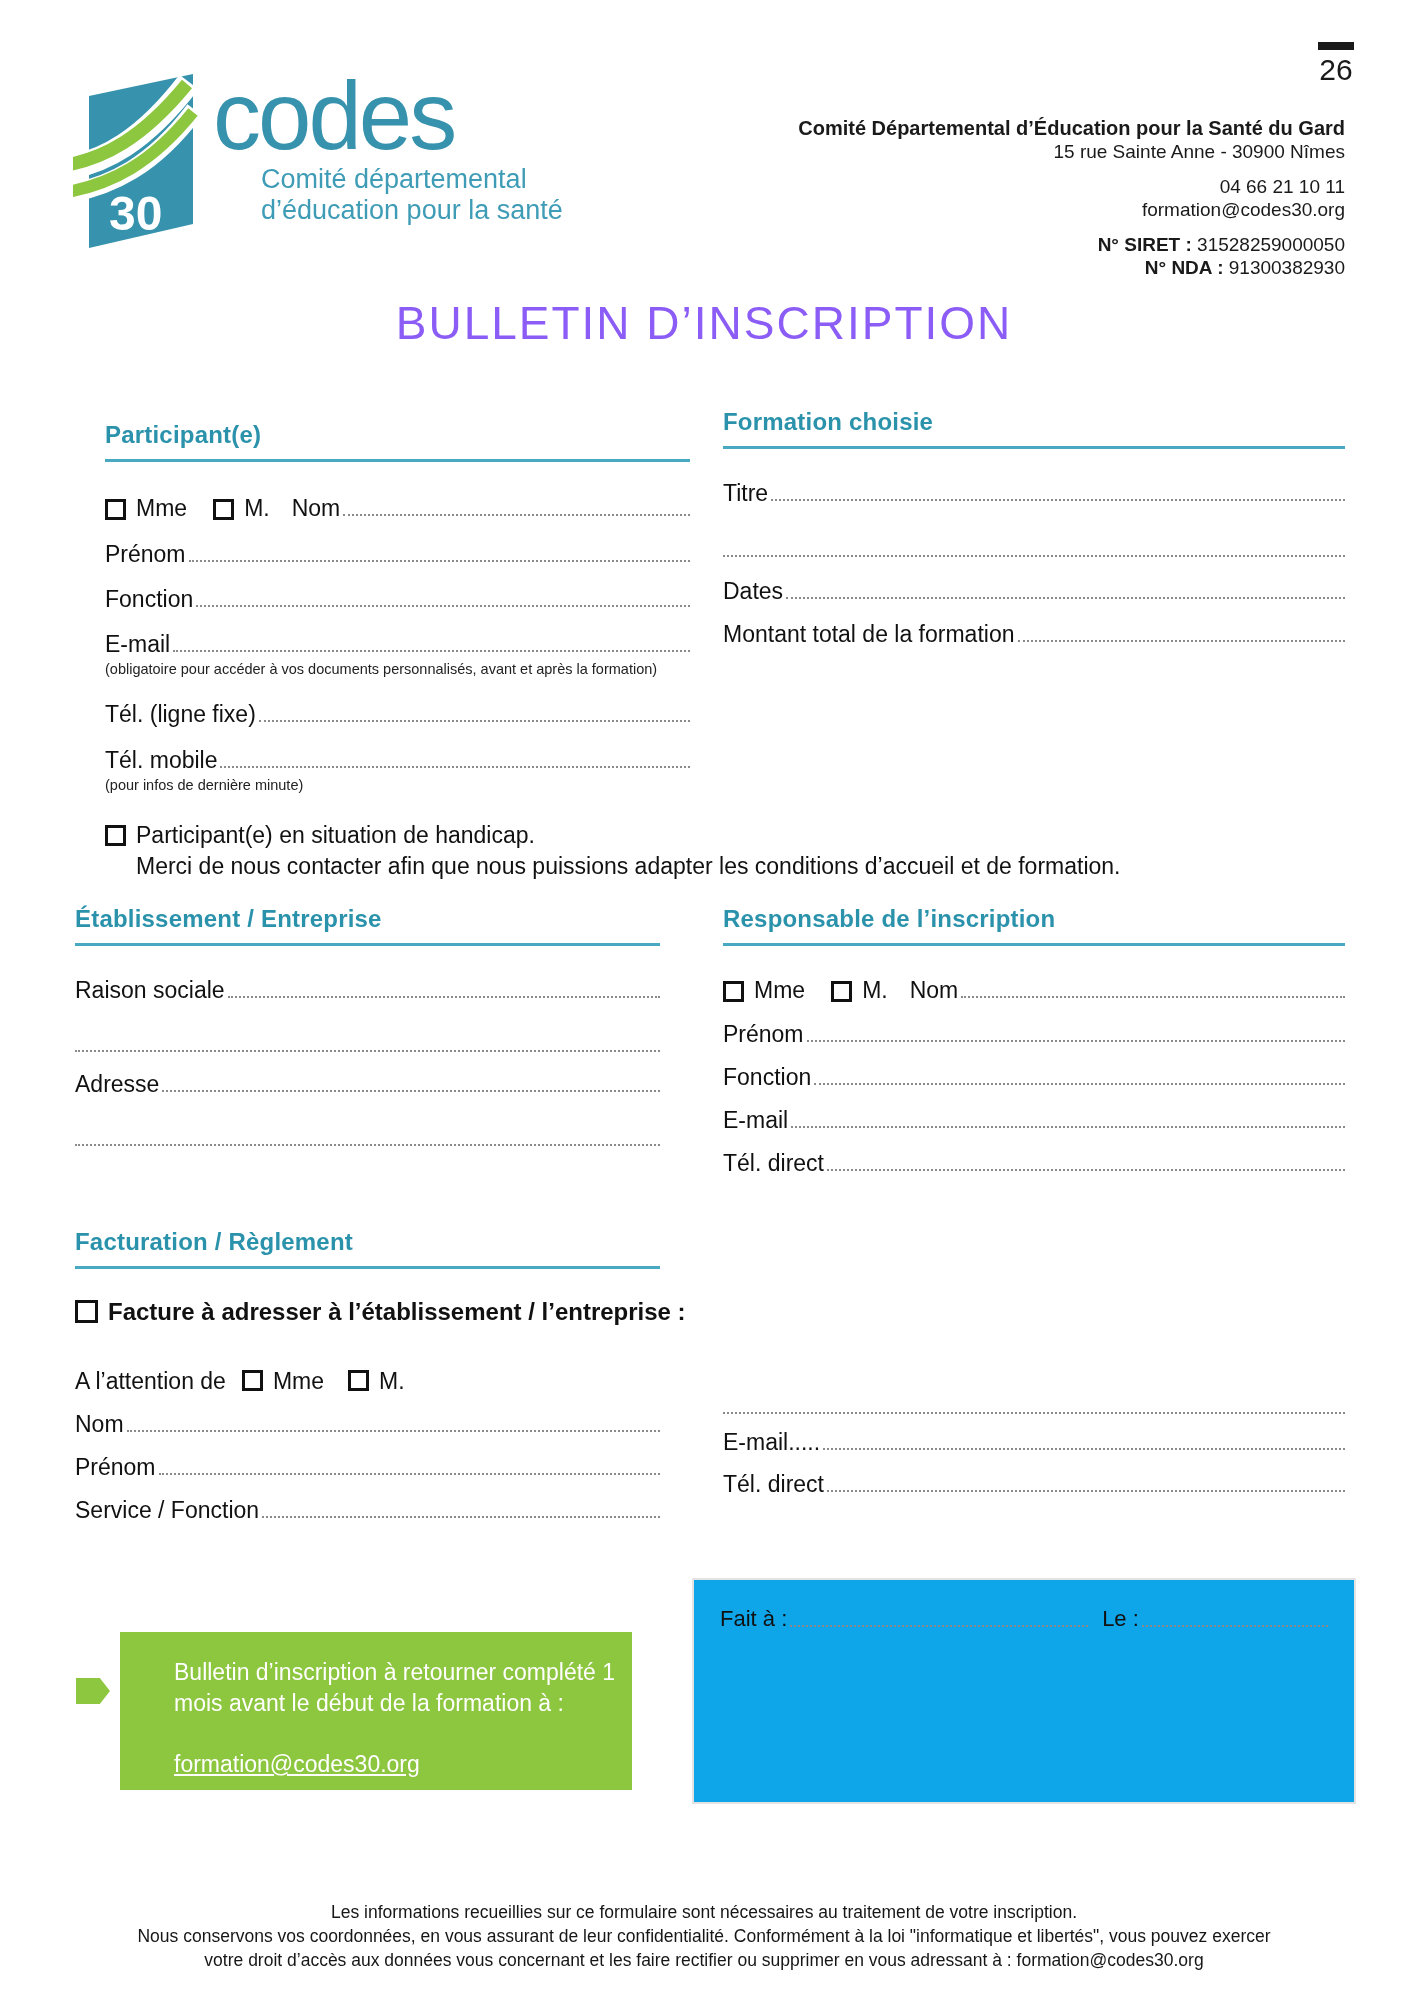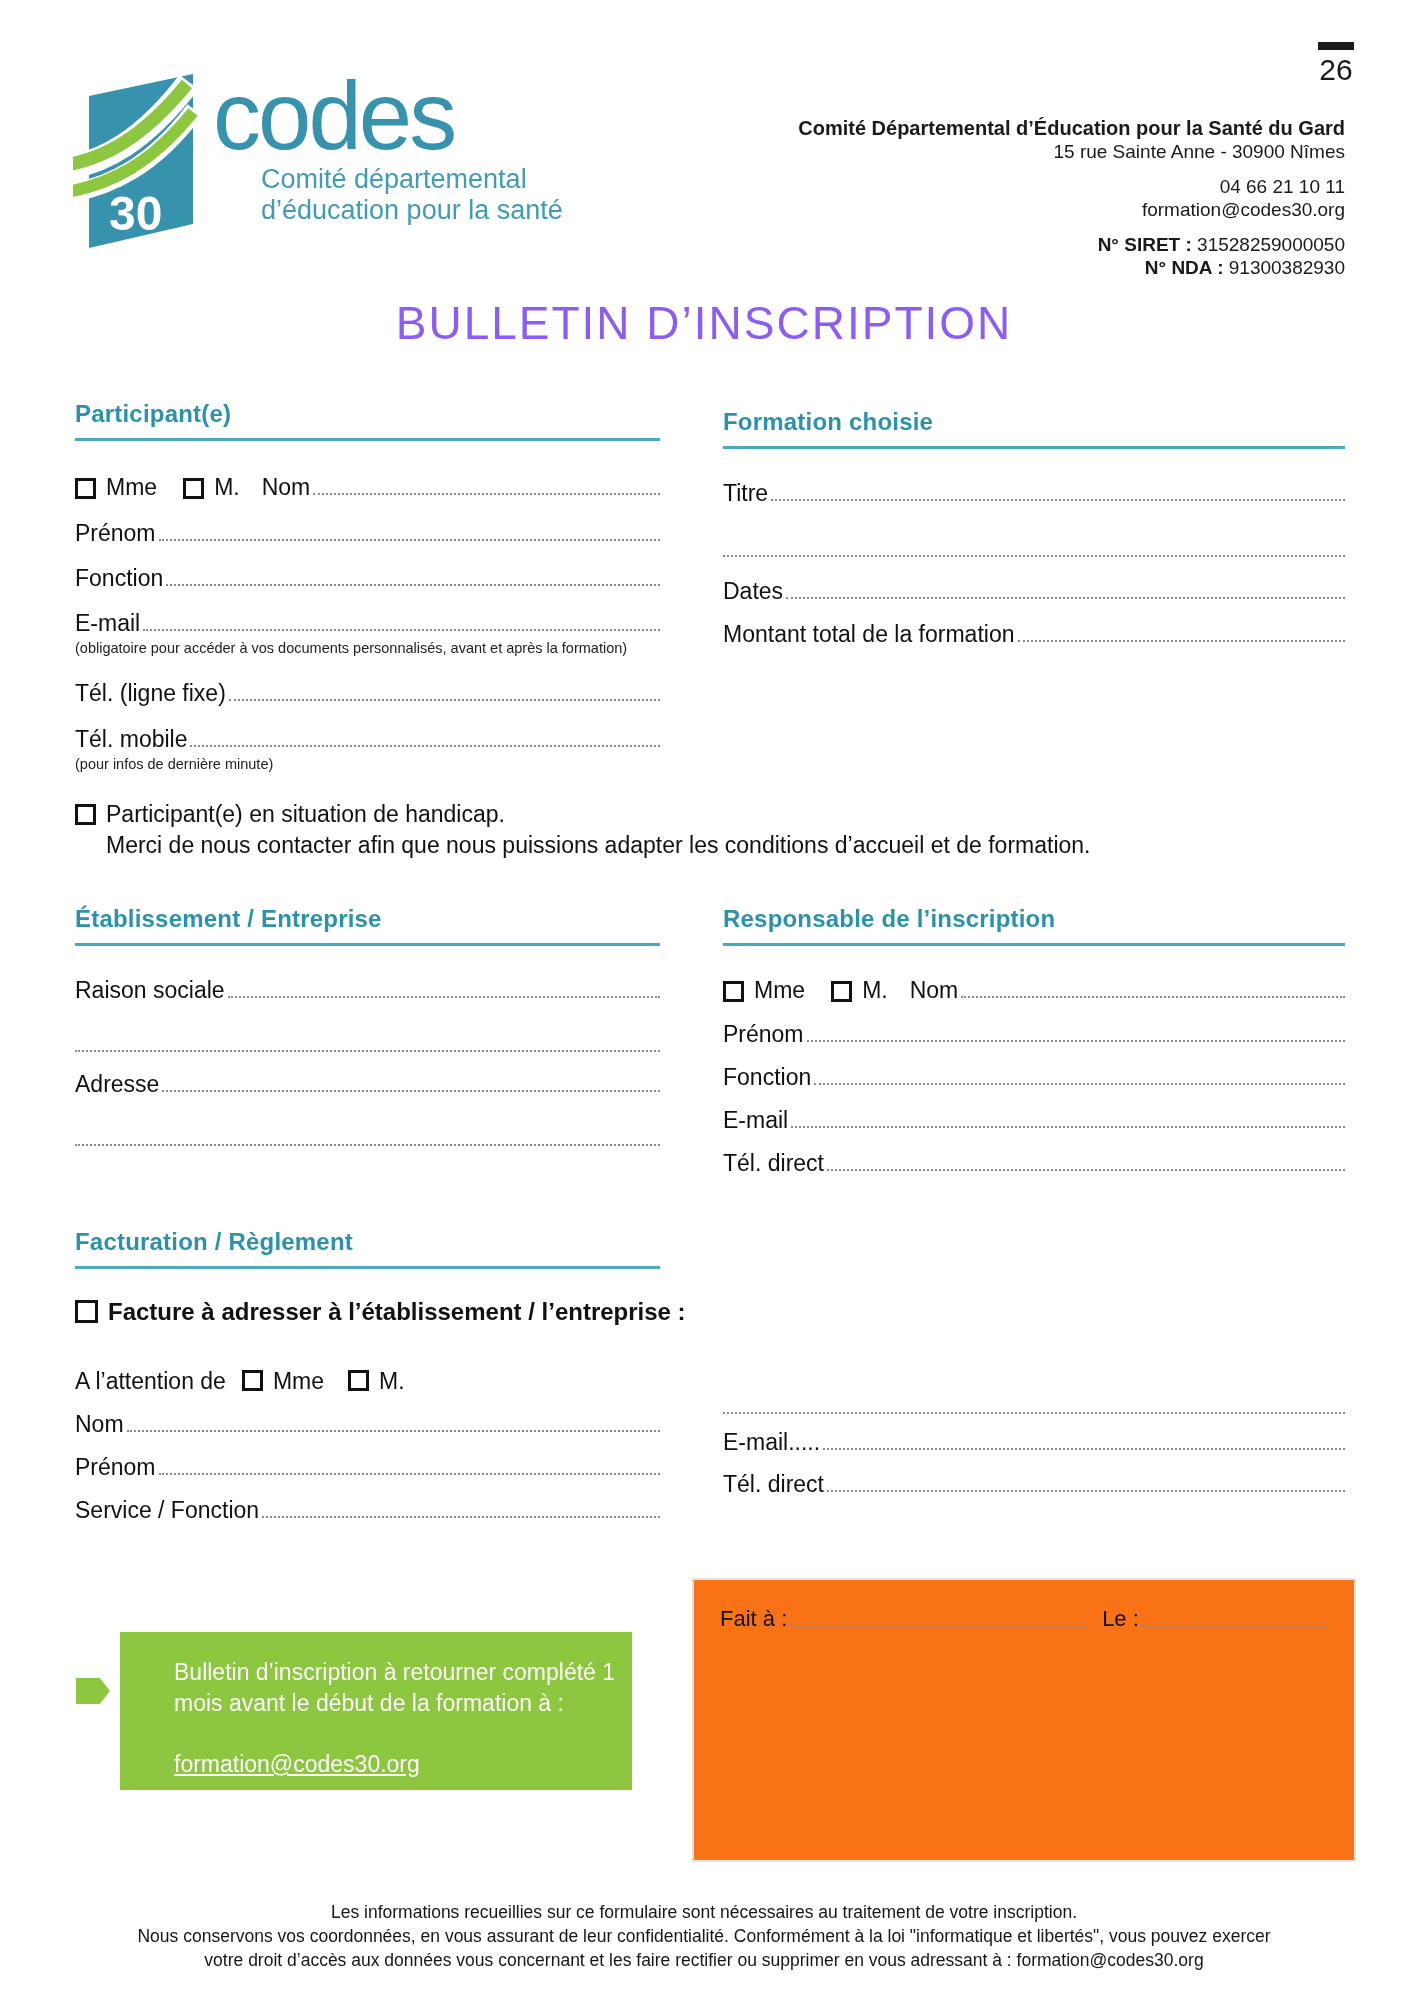"Participant(e)" div.col { margin-left: none -> 30px; top: 400px -> 421px }
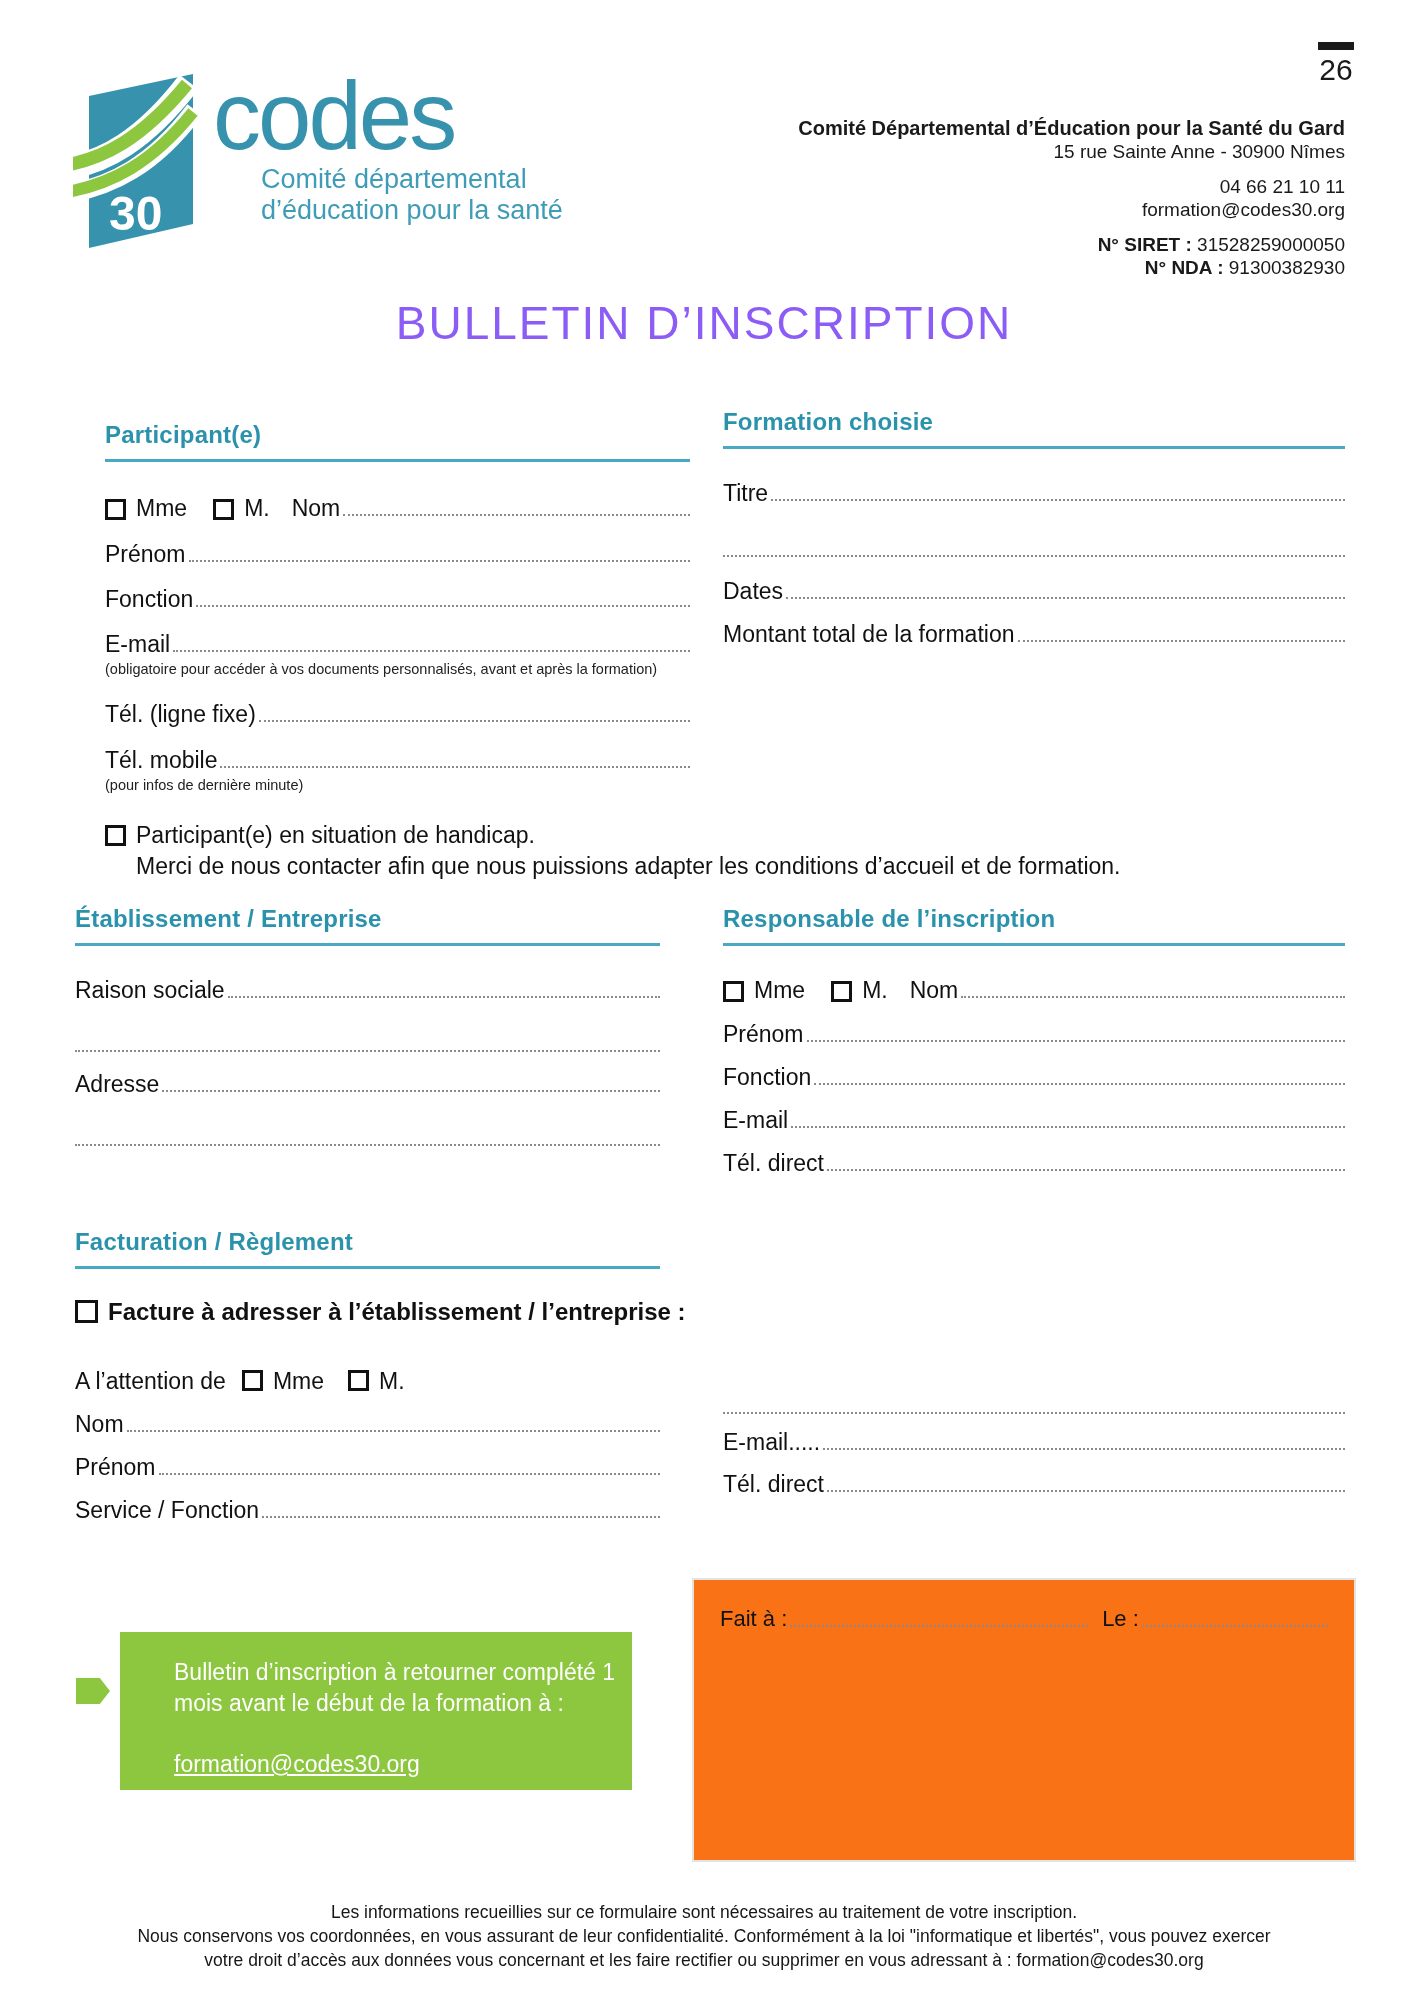"Fait à :" .sig-box { background: #f97316 -> #0ea5e9; height: 284px -> 226px }
